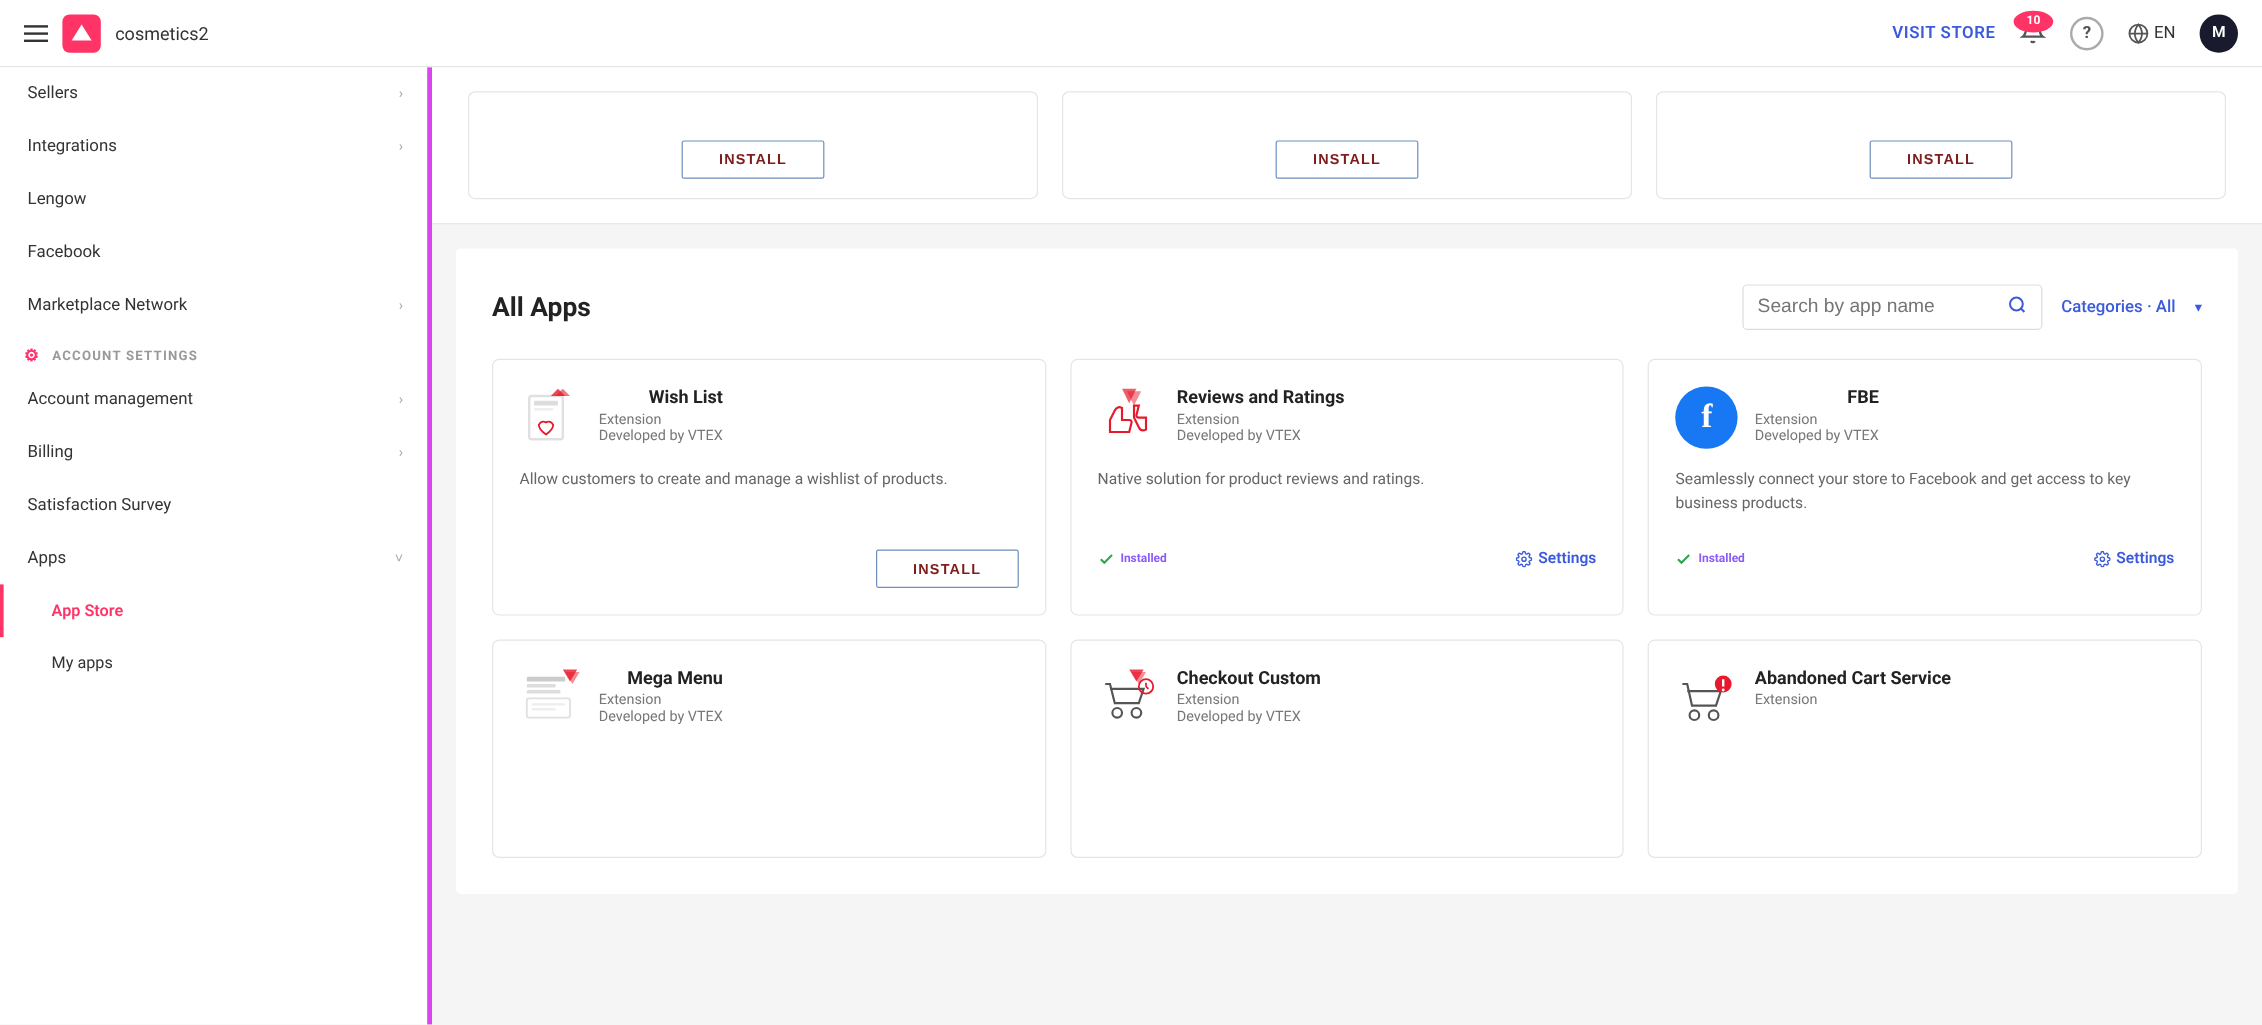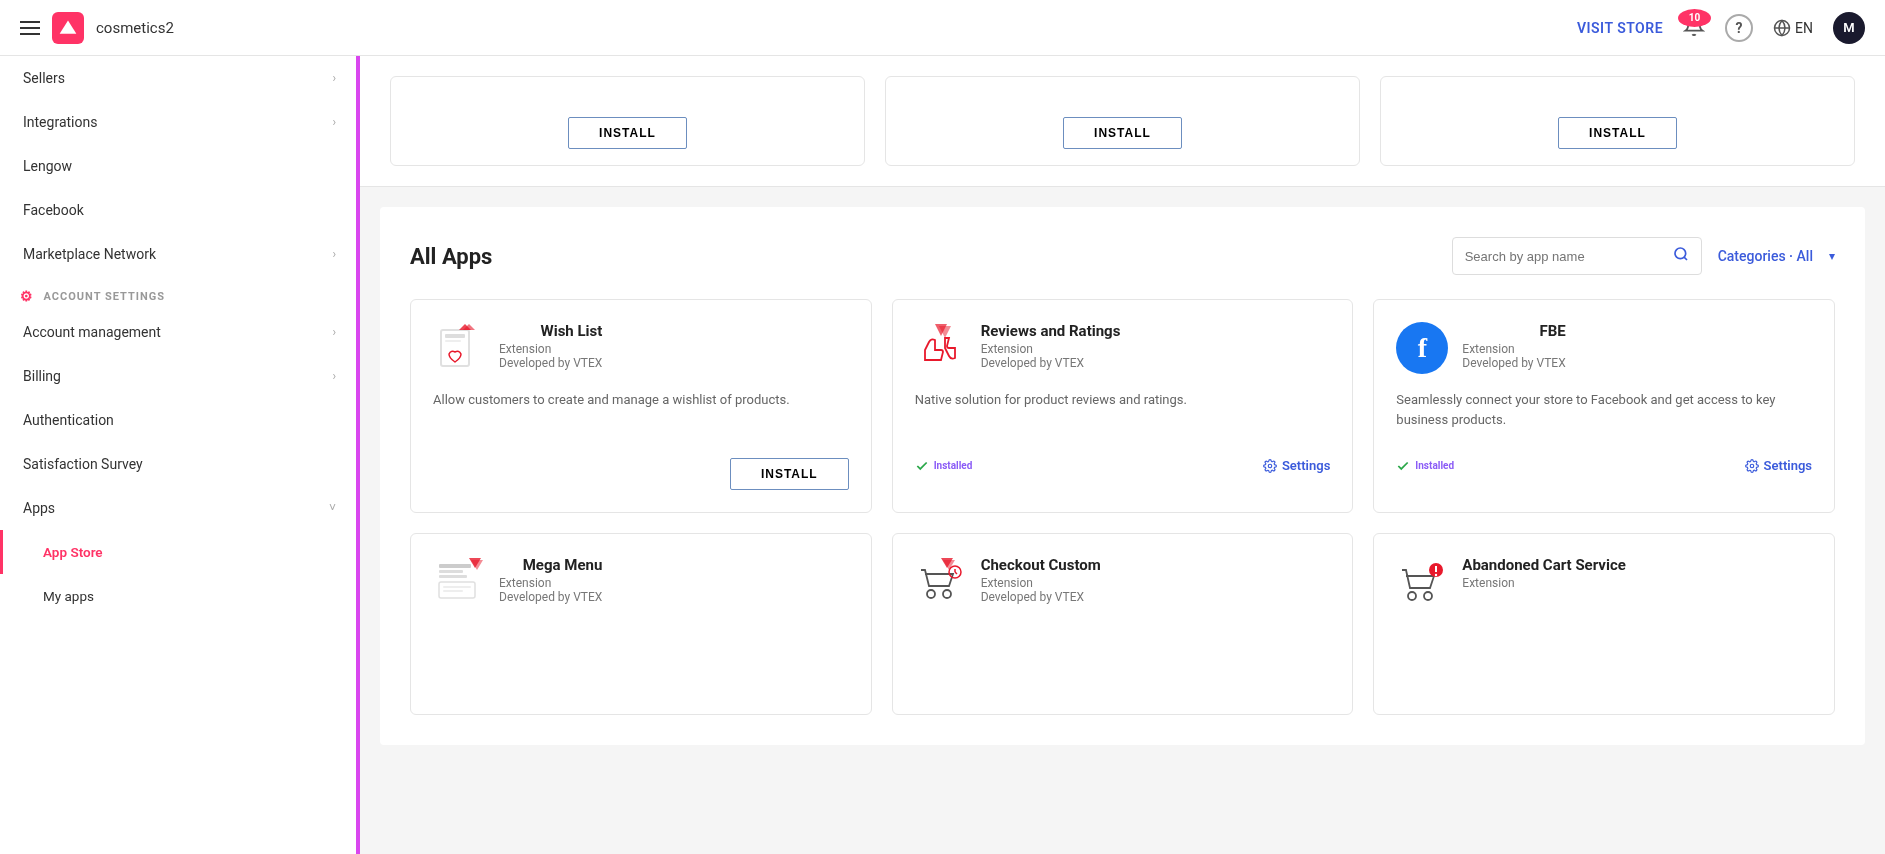"INSTALL" .install-btn { color: #000000 -> #7f1d1d }
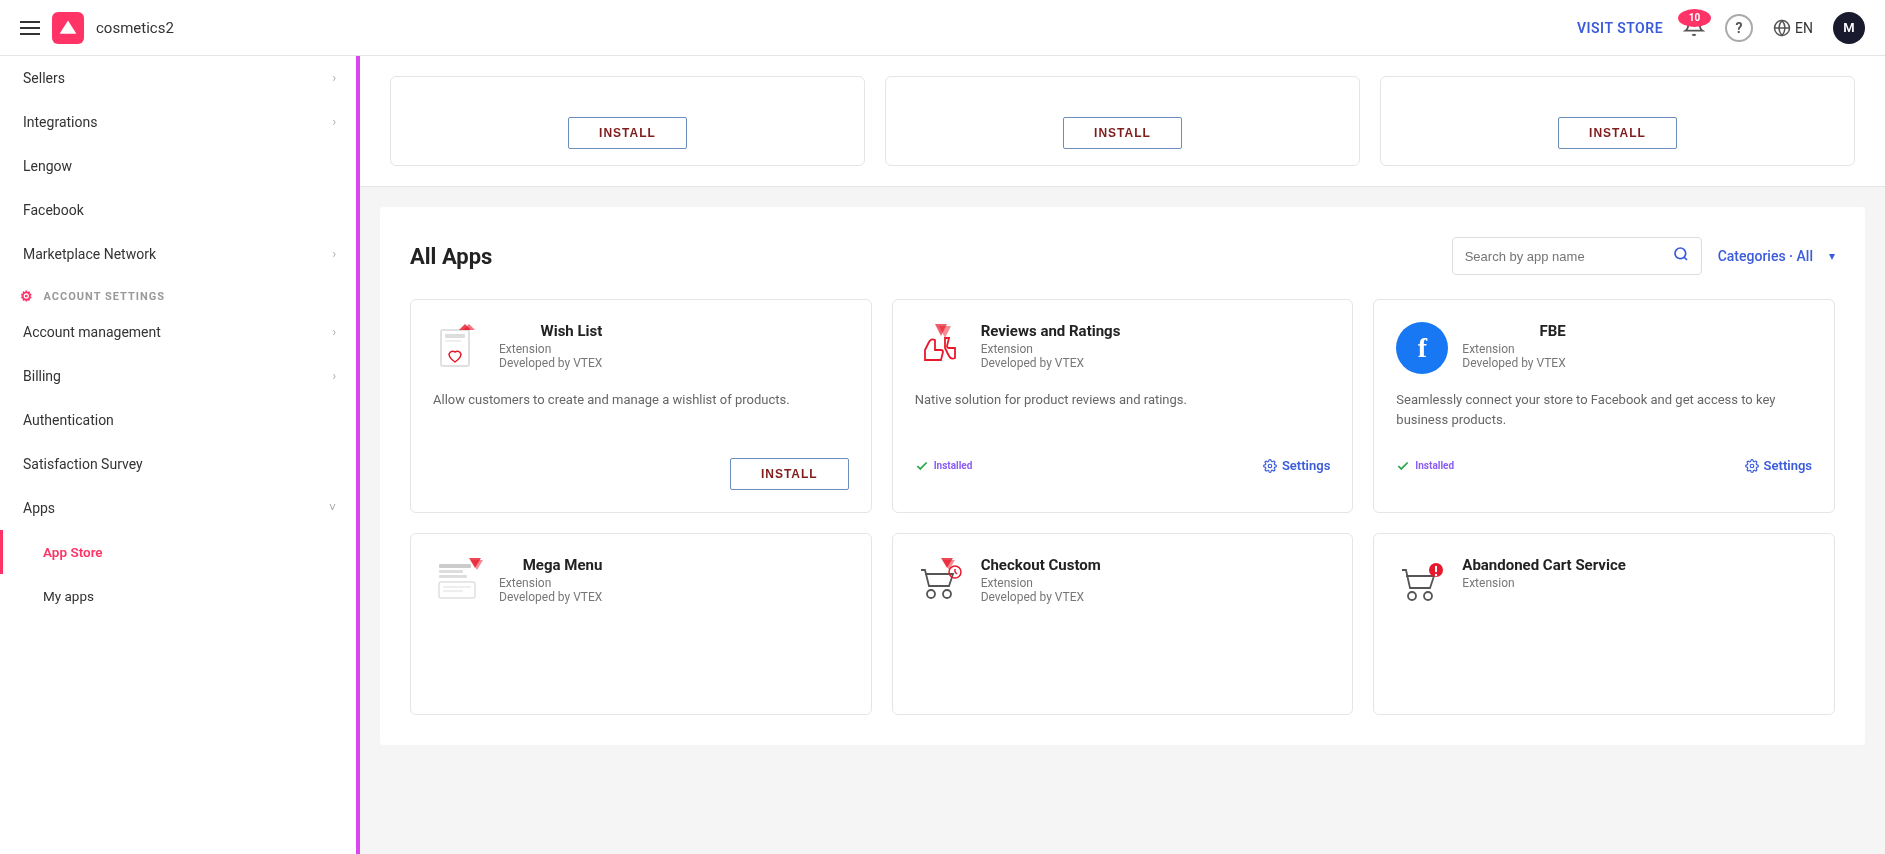"Search by app name" .search-input { font-size: 13px -> 16px }
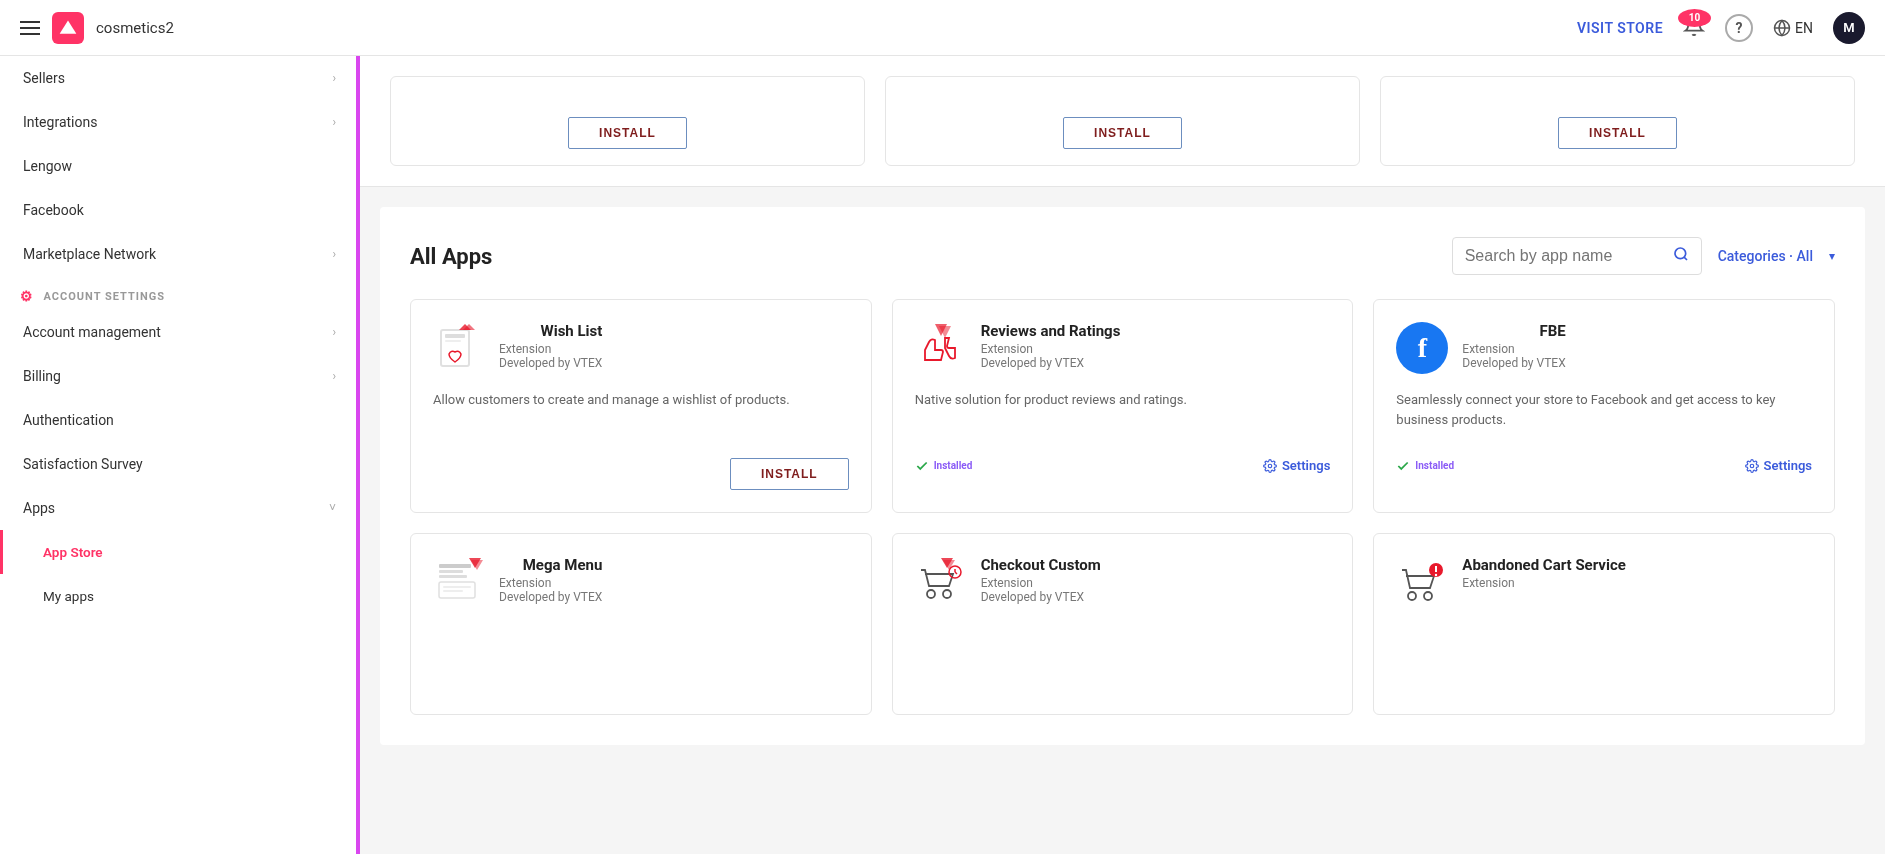"Authentication" div.sidebar-item { html: <div> <span>Authentication</span> </div> -> none }
